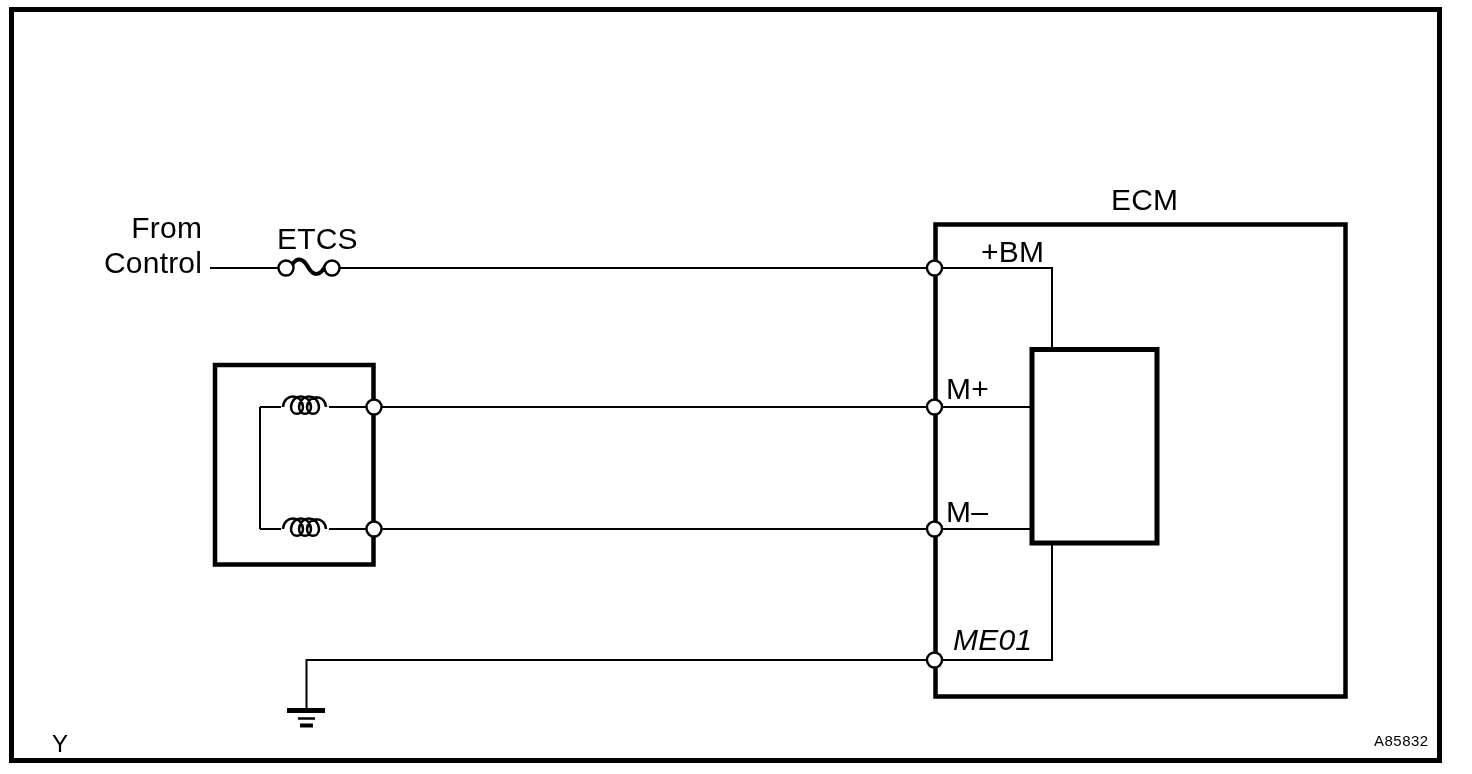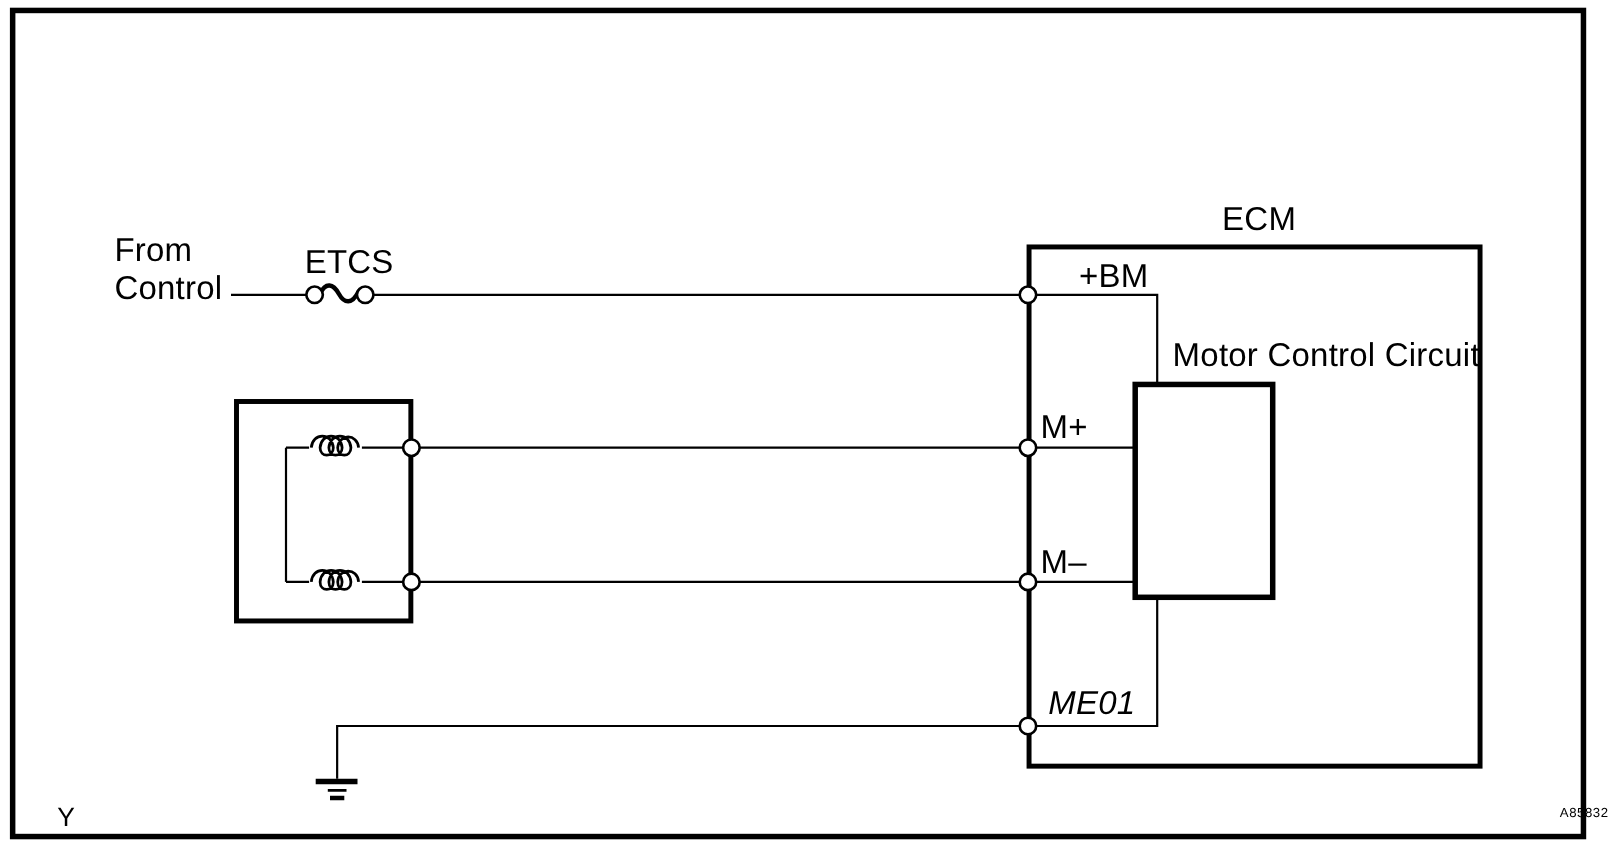"From" div.label { text-align: none -> right }
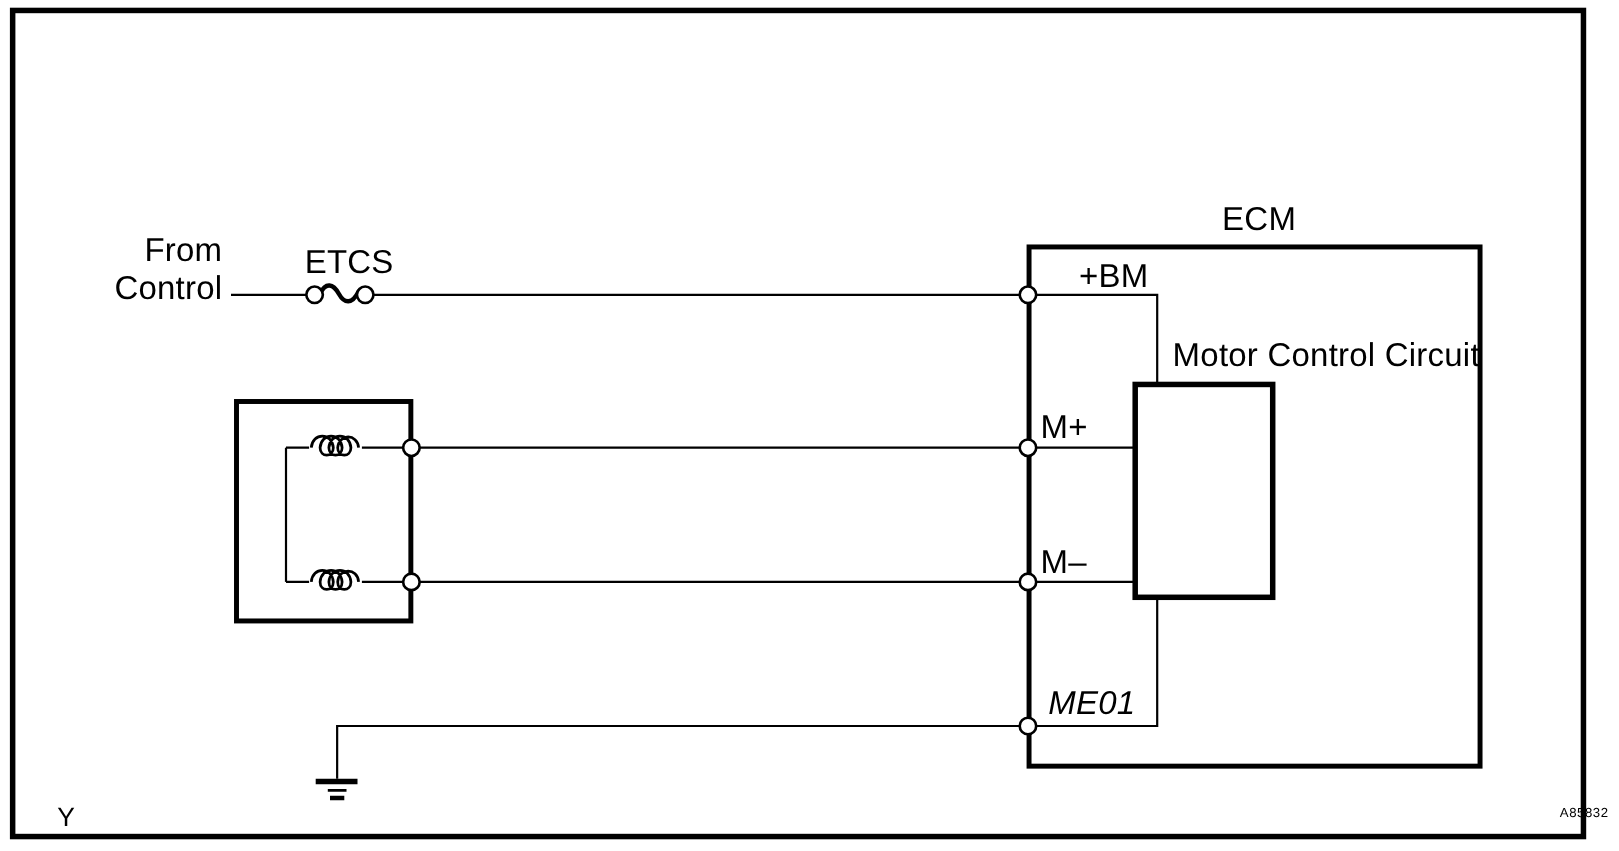"Motor Control Circuit" div.label { html: <div>Motor Control Circuit</div> -> none }
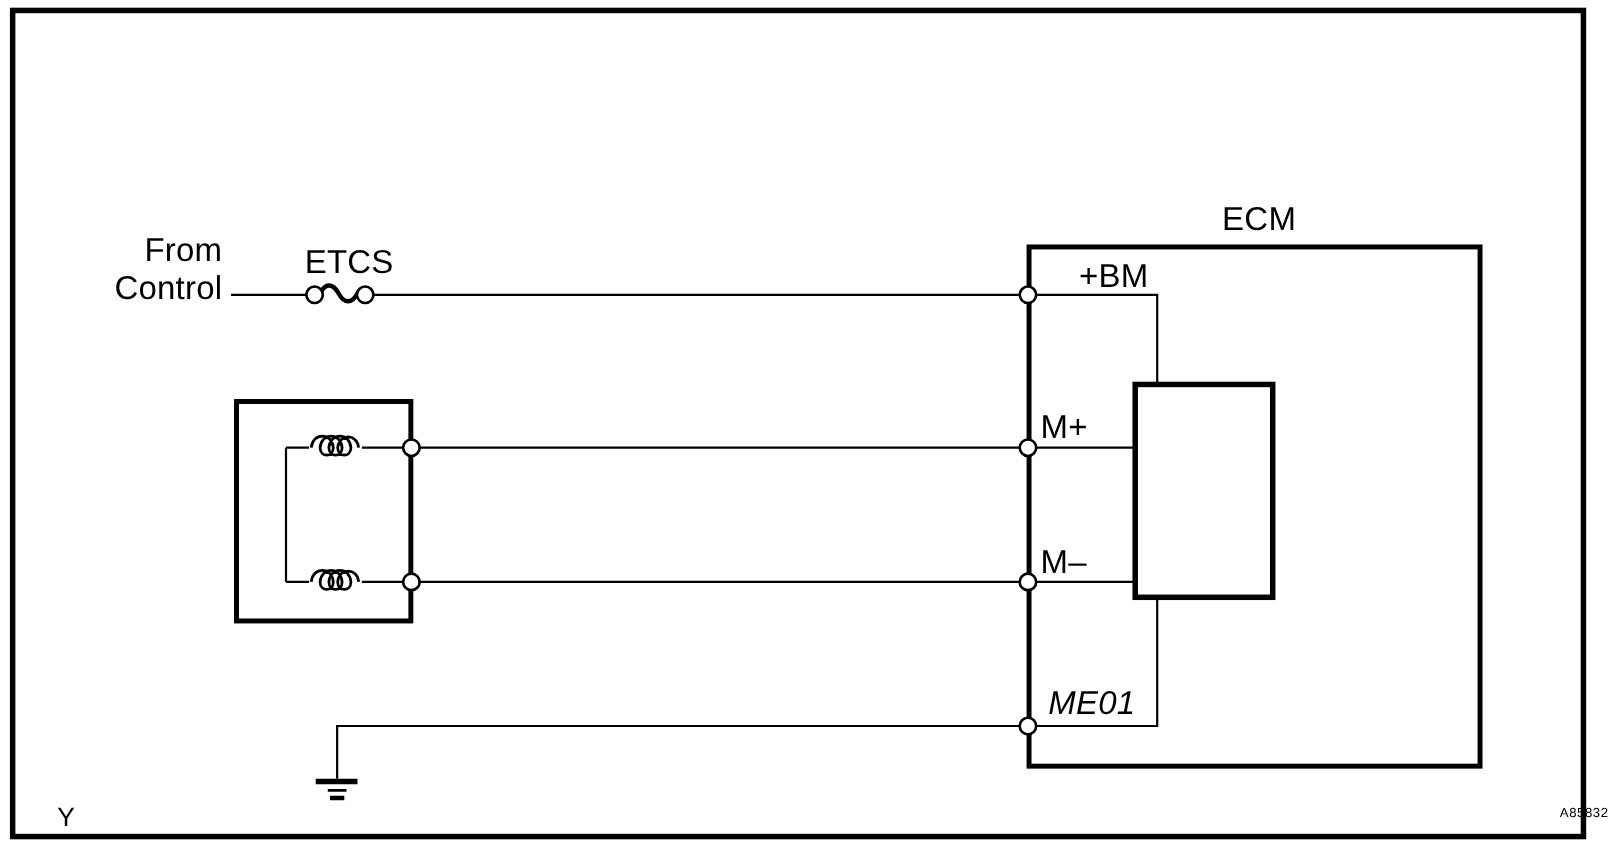"A85832" .label.small { font-size: 12px -> 15px; margin-left: 44px -> none }
